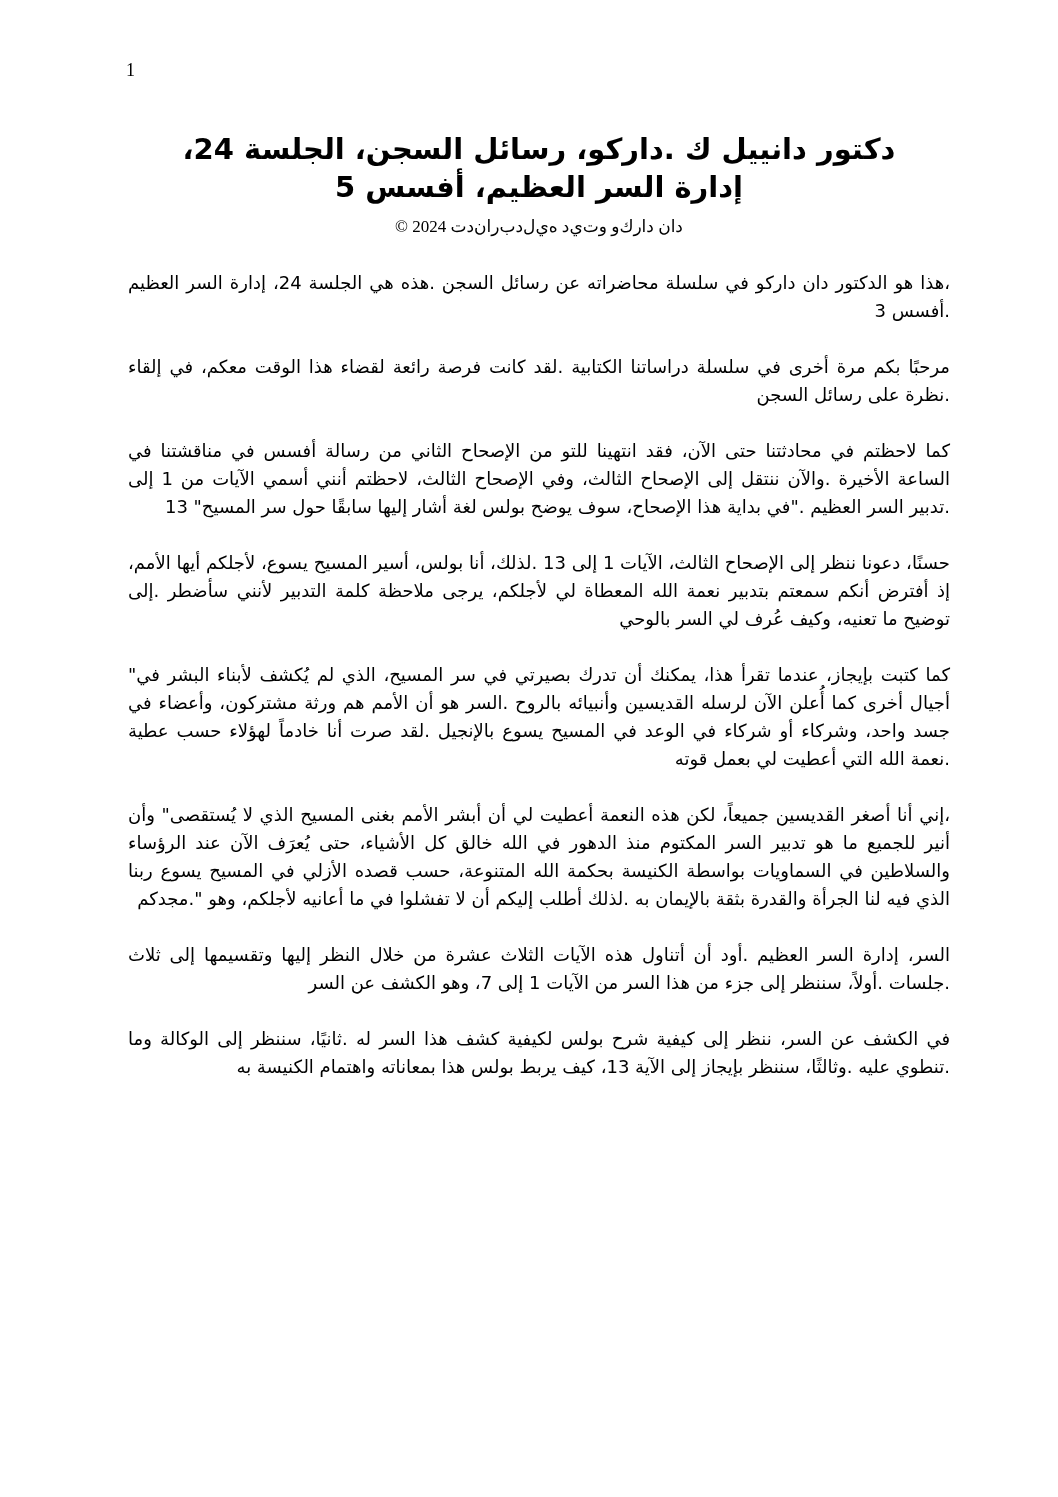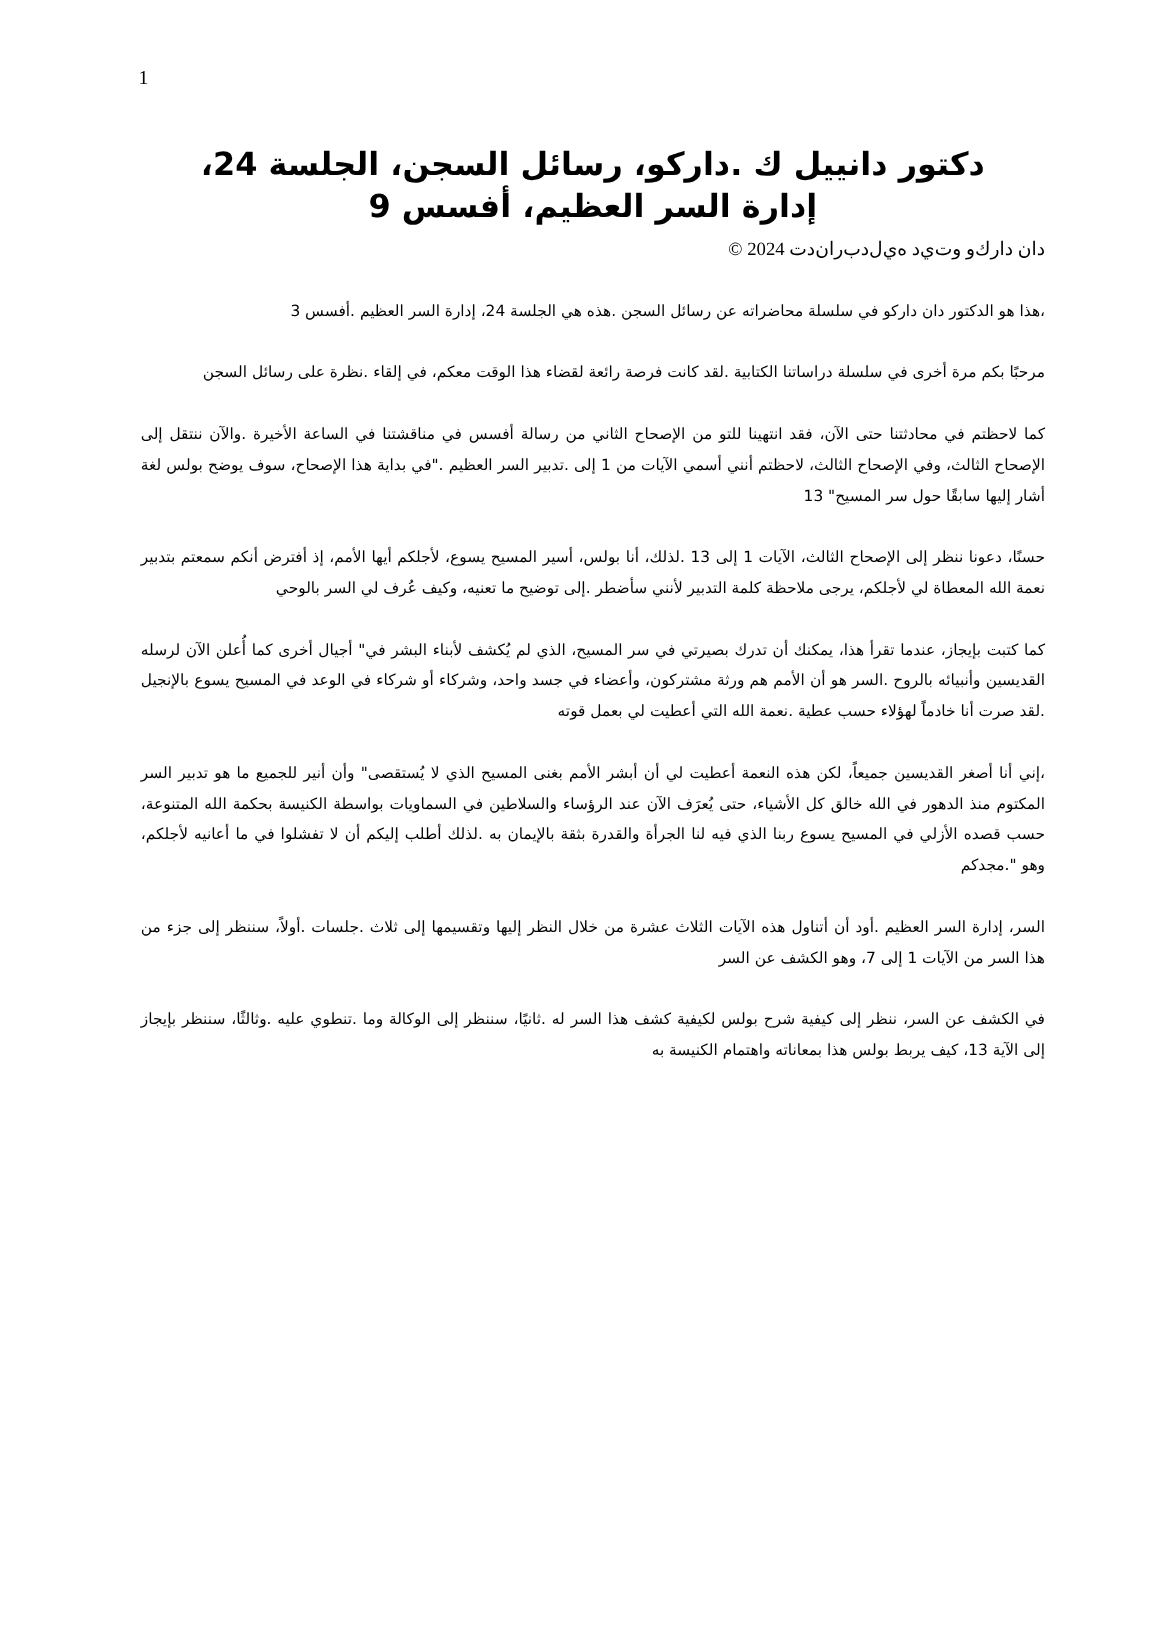"دكتور دانييل ك .داركو، رسائل" h1.doc-title { text: 9 -> 5 }
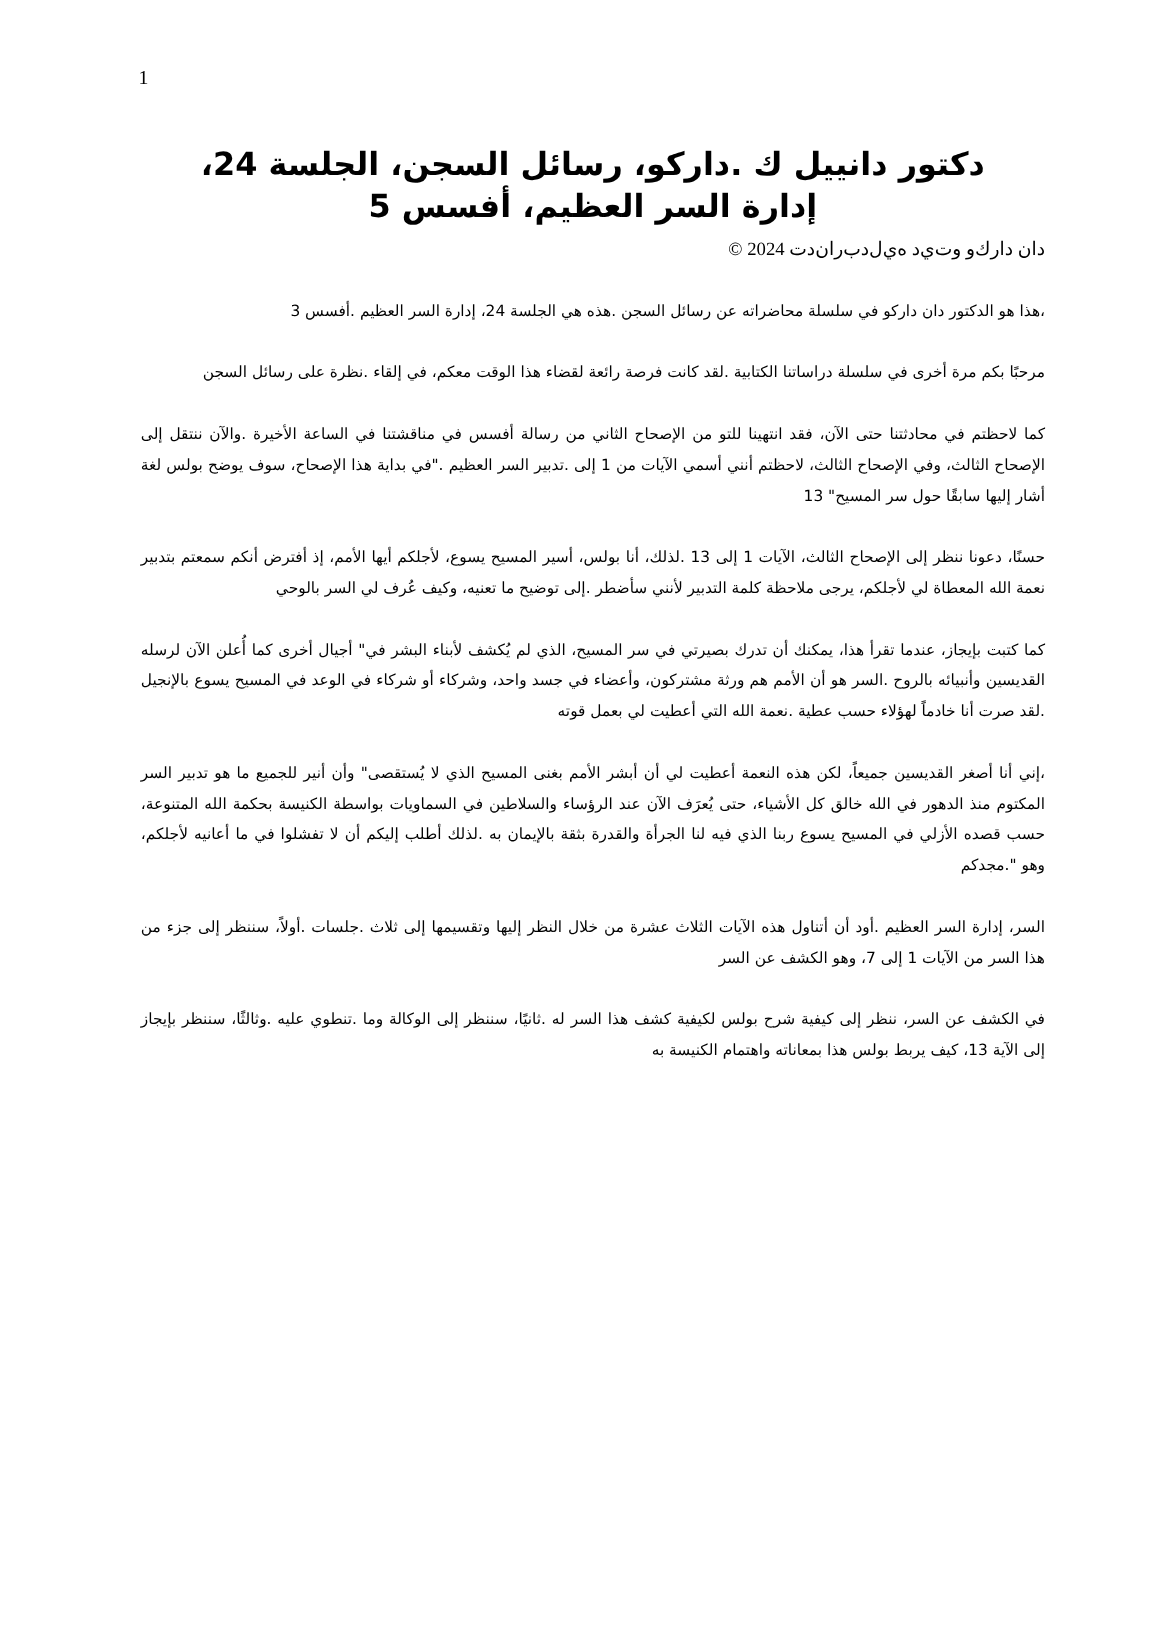"دان دارك‌و وت‌ي‌د ه‌ي‌ل‌دب‌ران‌دت 2024" .copyright { text-align: none -> center }
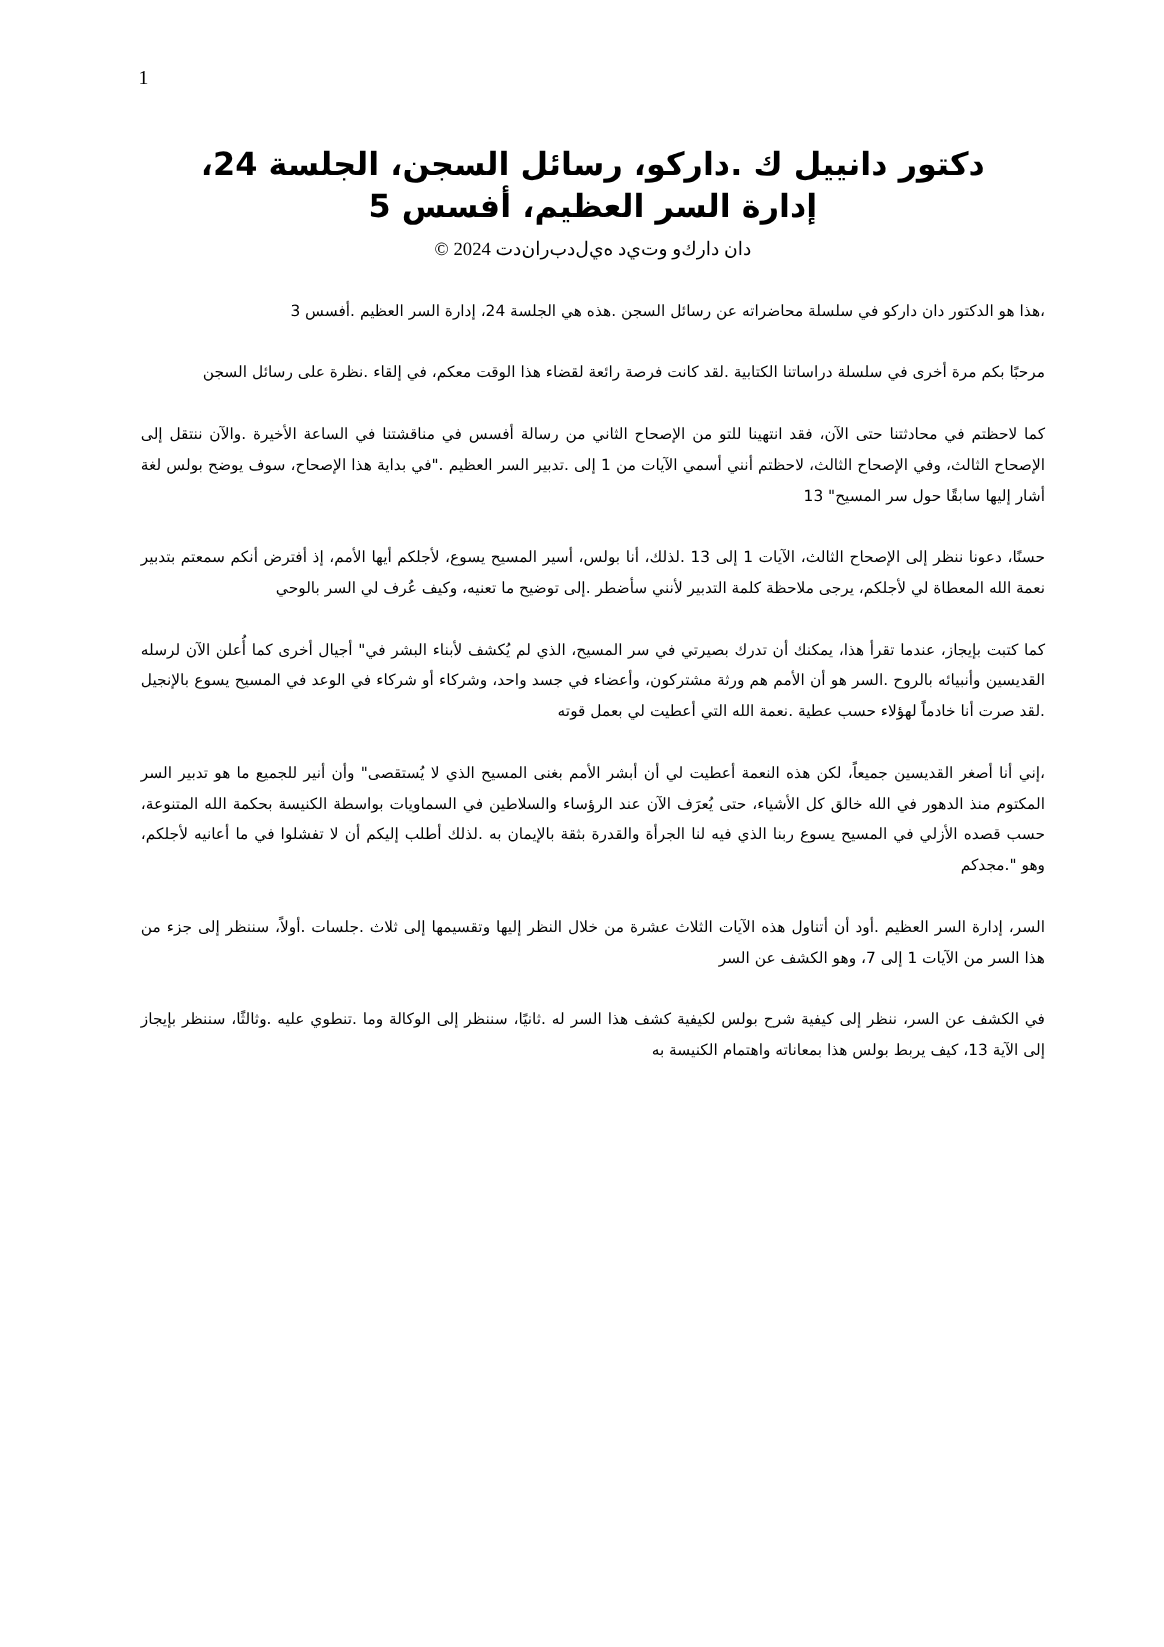"،هذا هو الدكتور دان داركو" .body-text p { font-size: 14px -> 18px }
